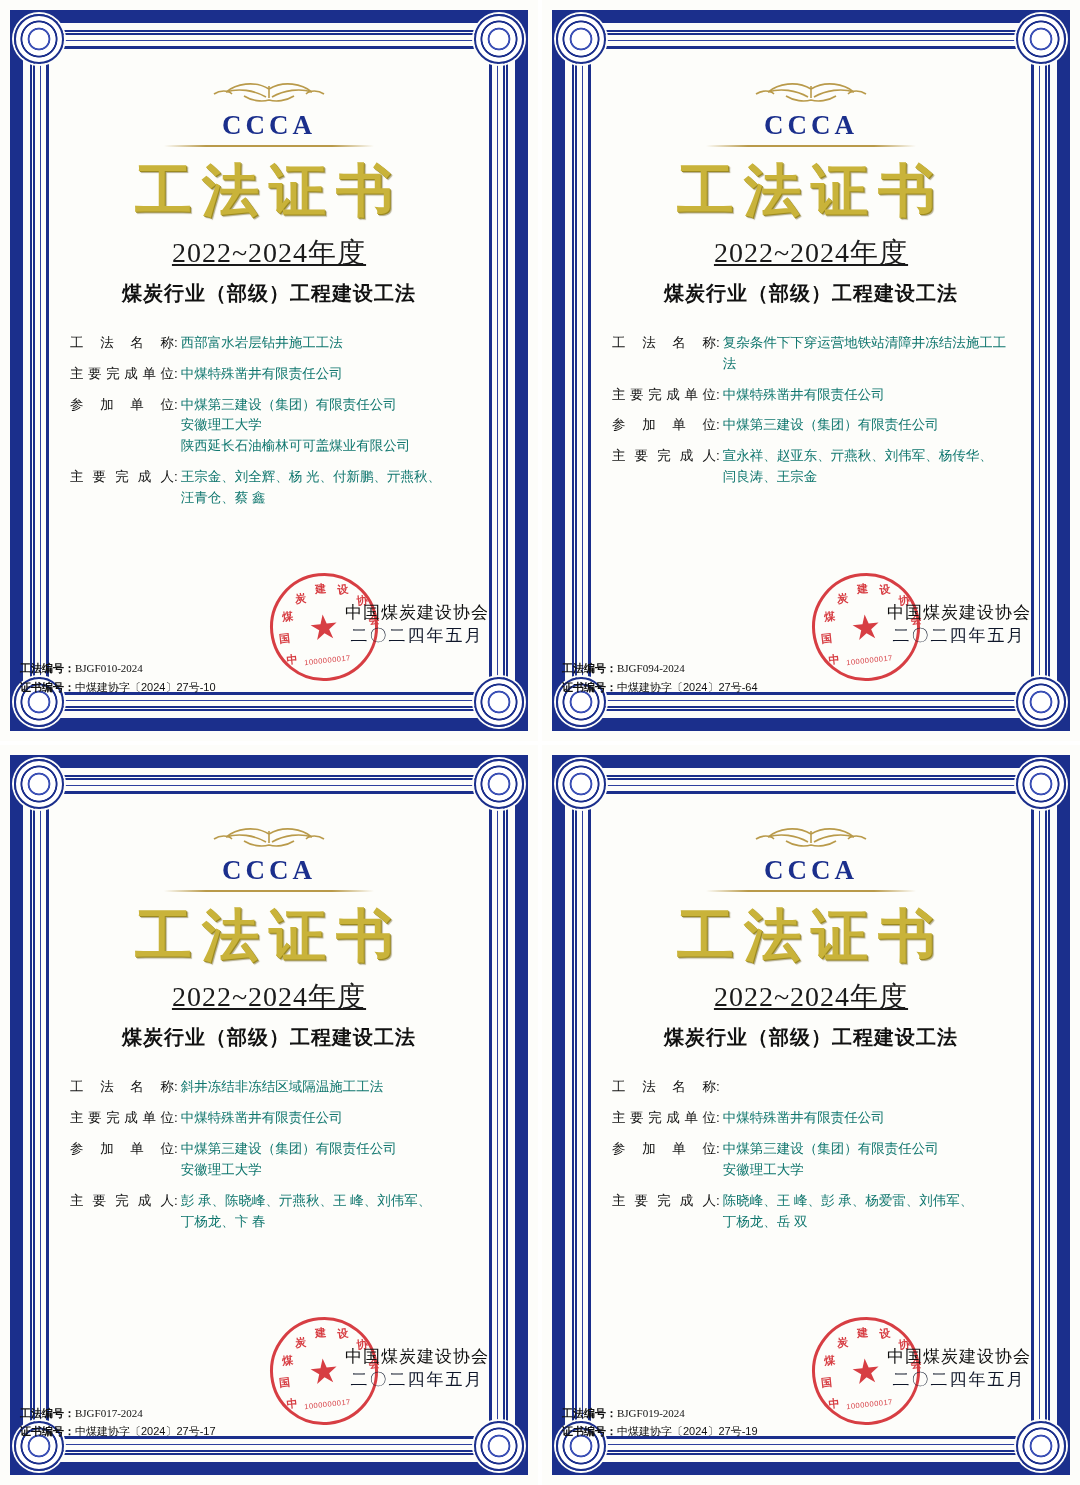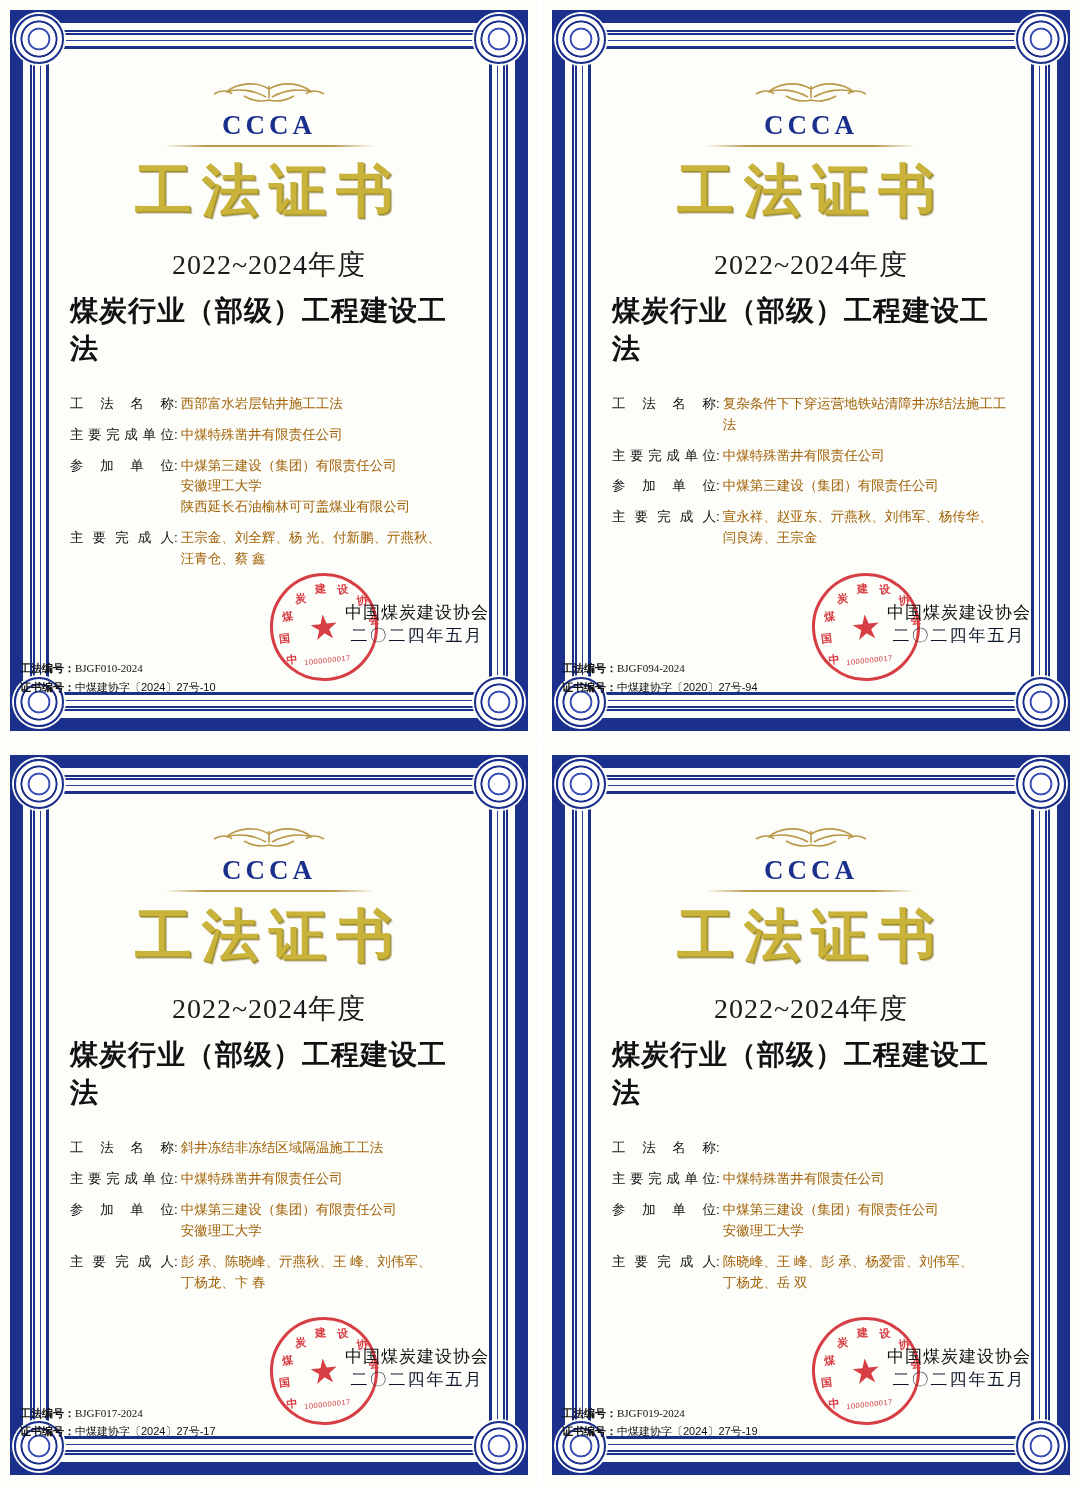"2022~2024年度" .year { margin-top: 22px -> 10px; text-decoration: none -> underline }
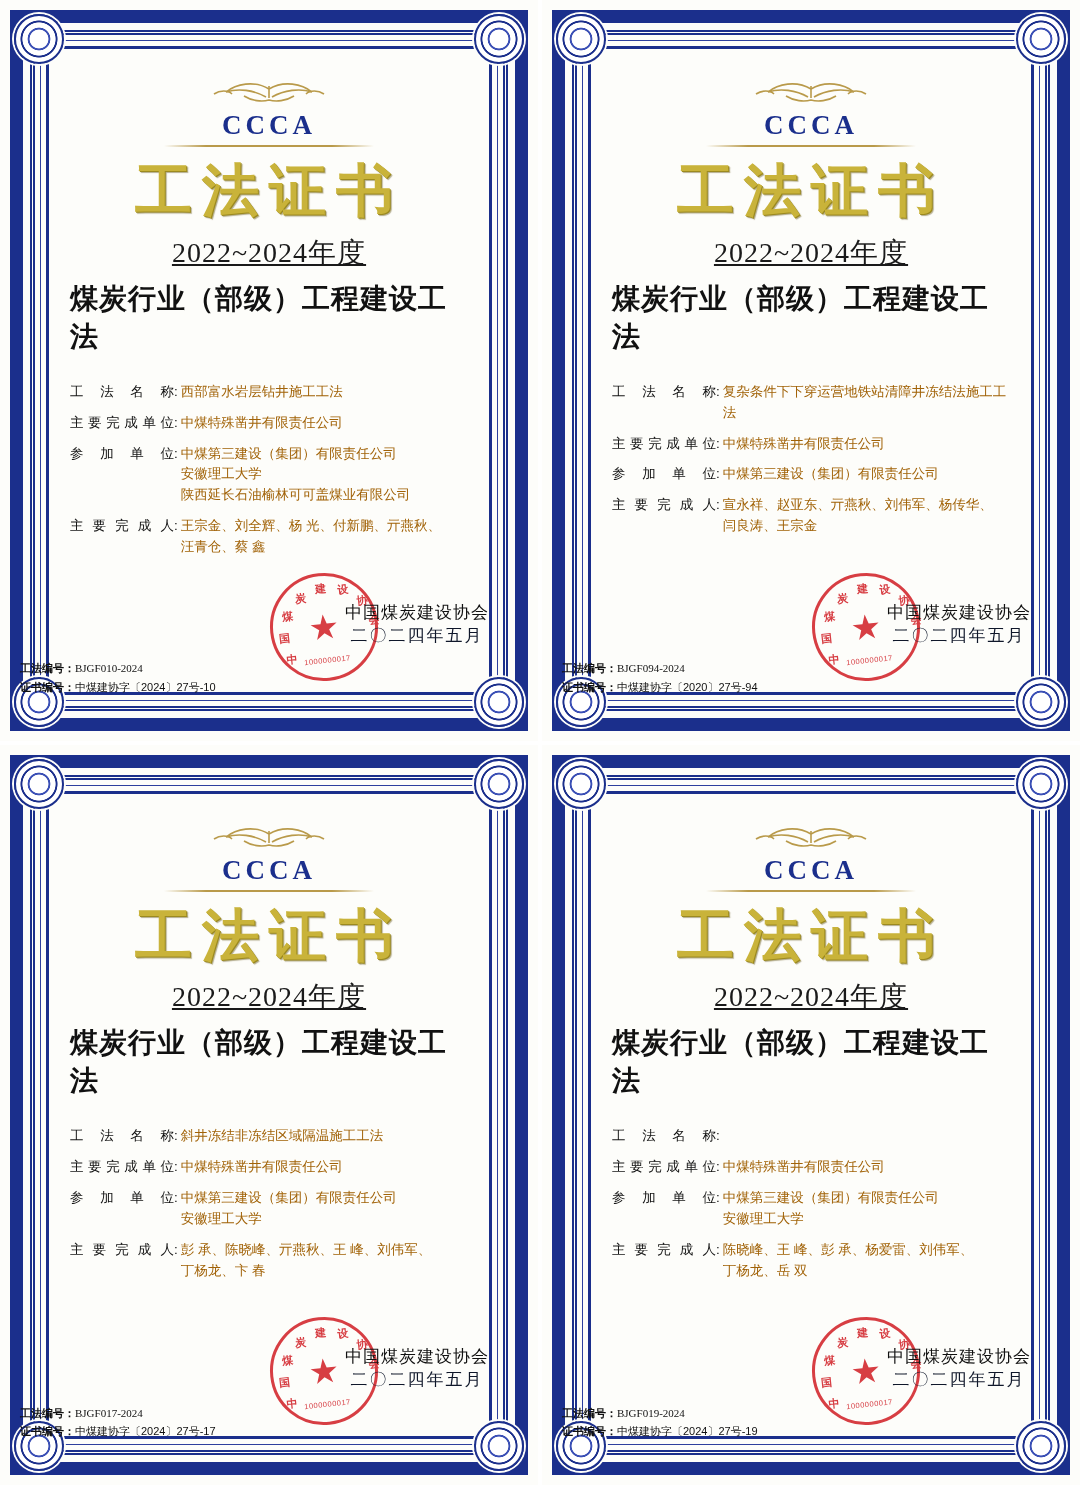"煤炭行业（部级）工程建设工法" .subtitle { font-size: 28px -> 20px }
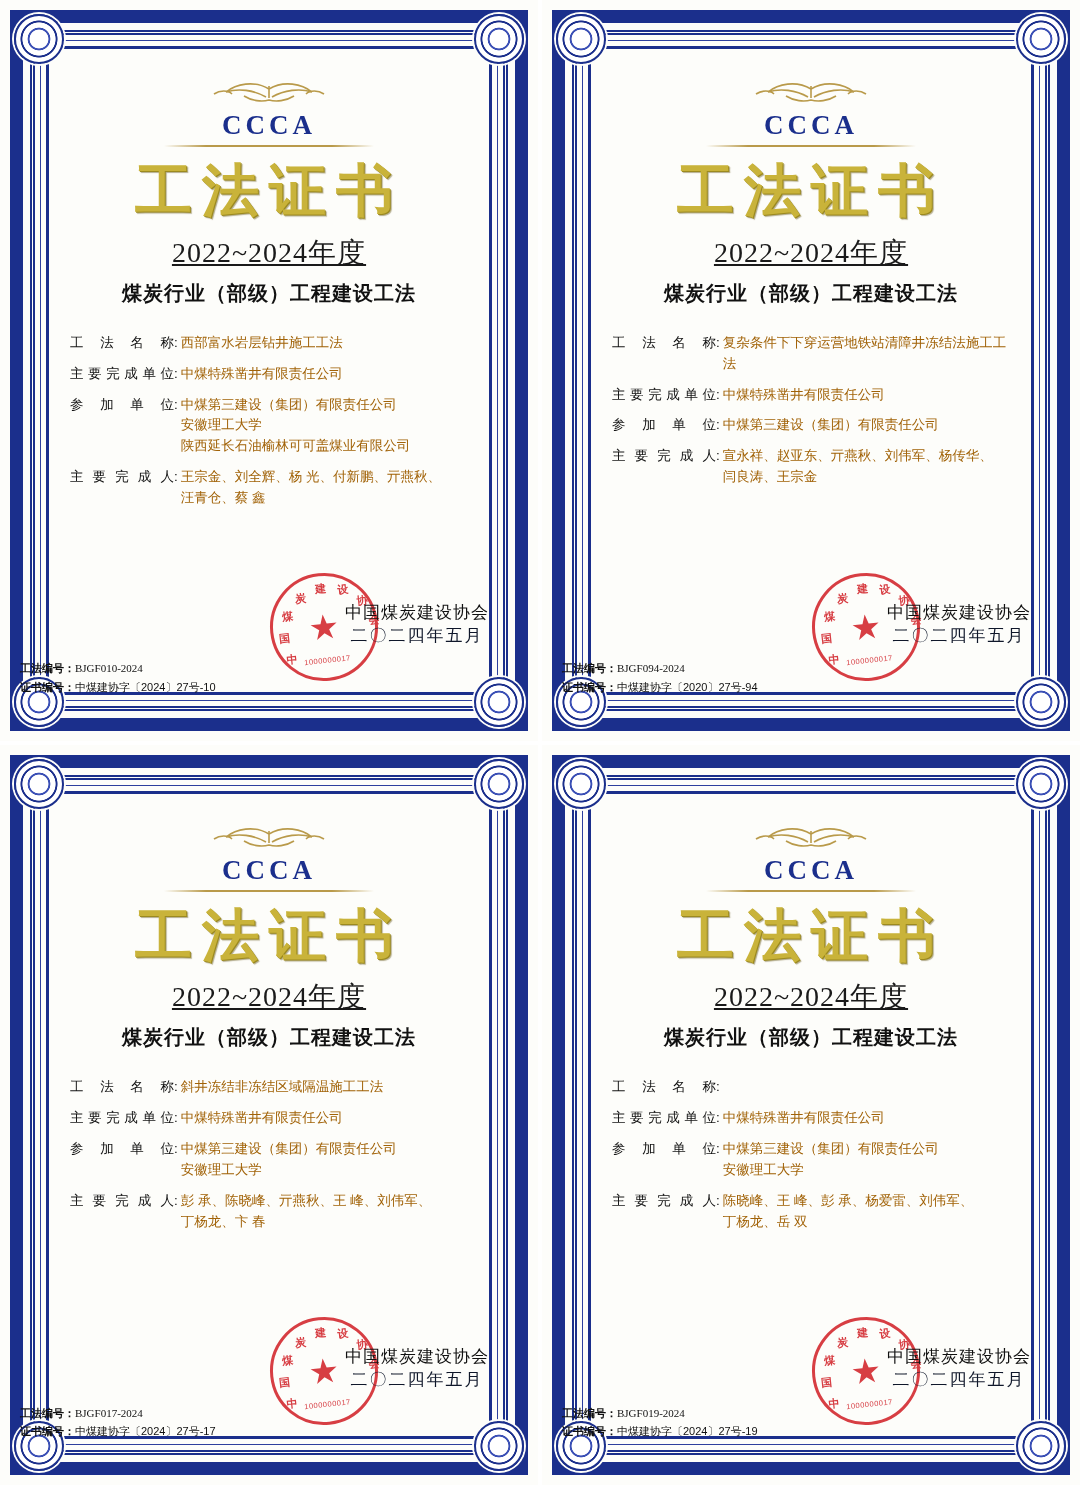"西部富水岩层钻井施工工法" .val { color: #a16207 -> #0f766e }
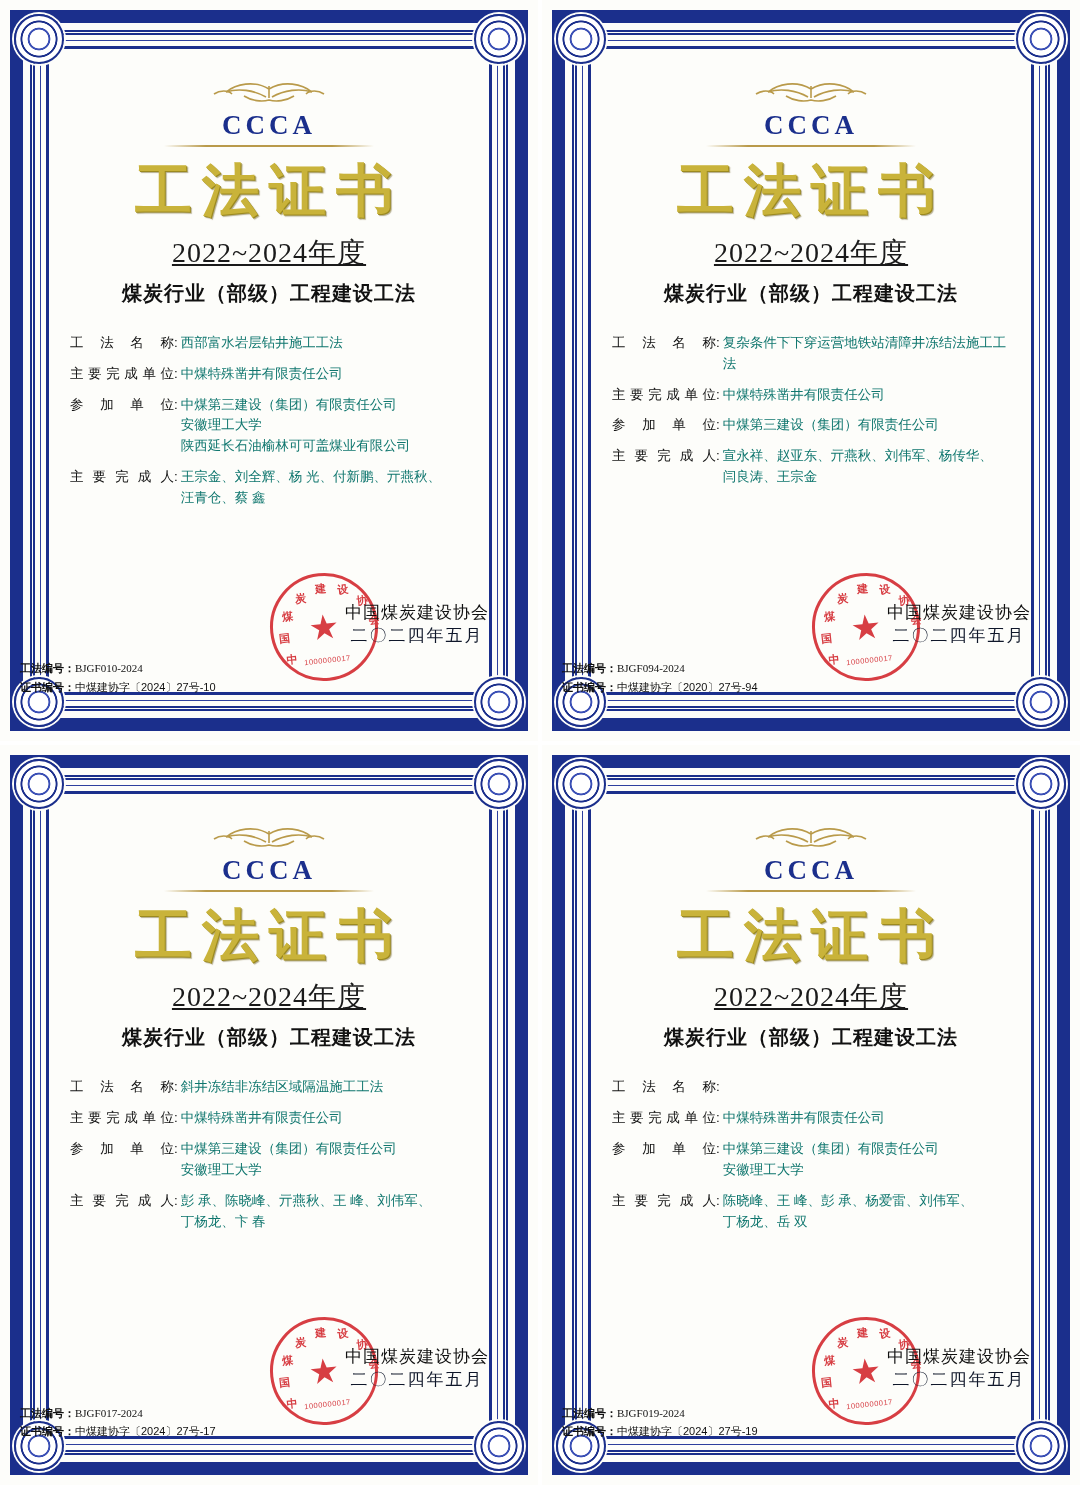"中煤建协字〔2020〕27号-94" span { text: 2020〕27号-94 -> 2024〕27号-64 }
